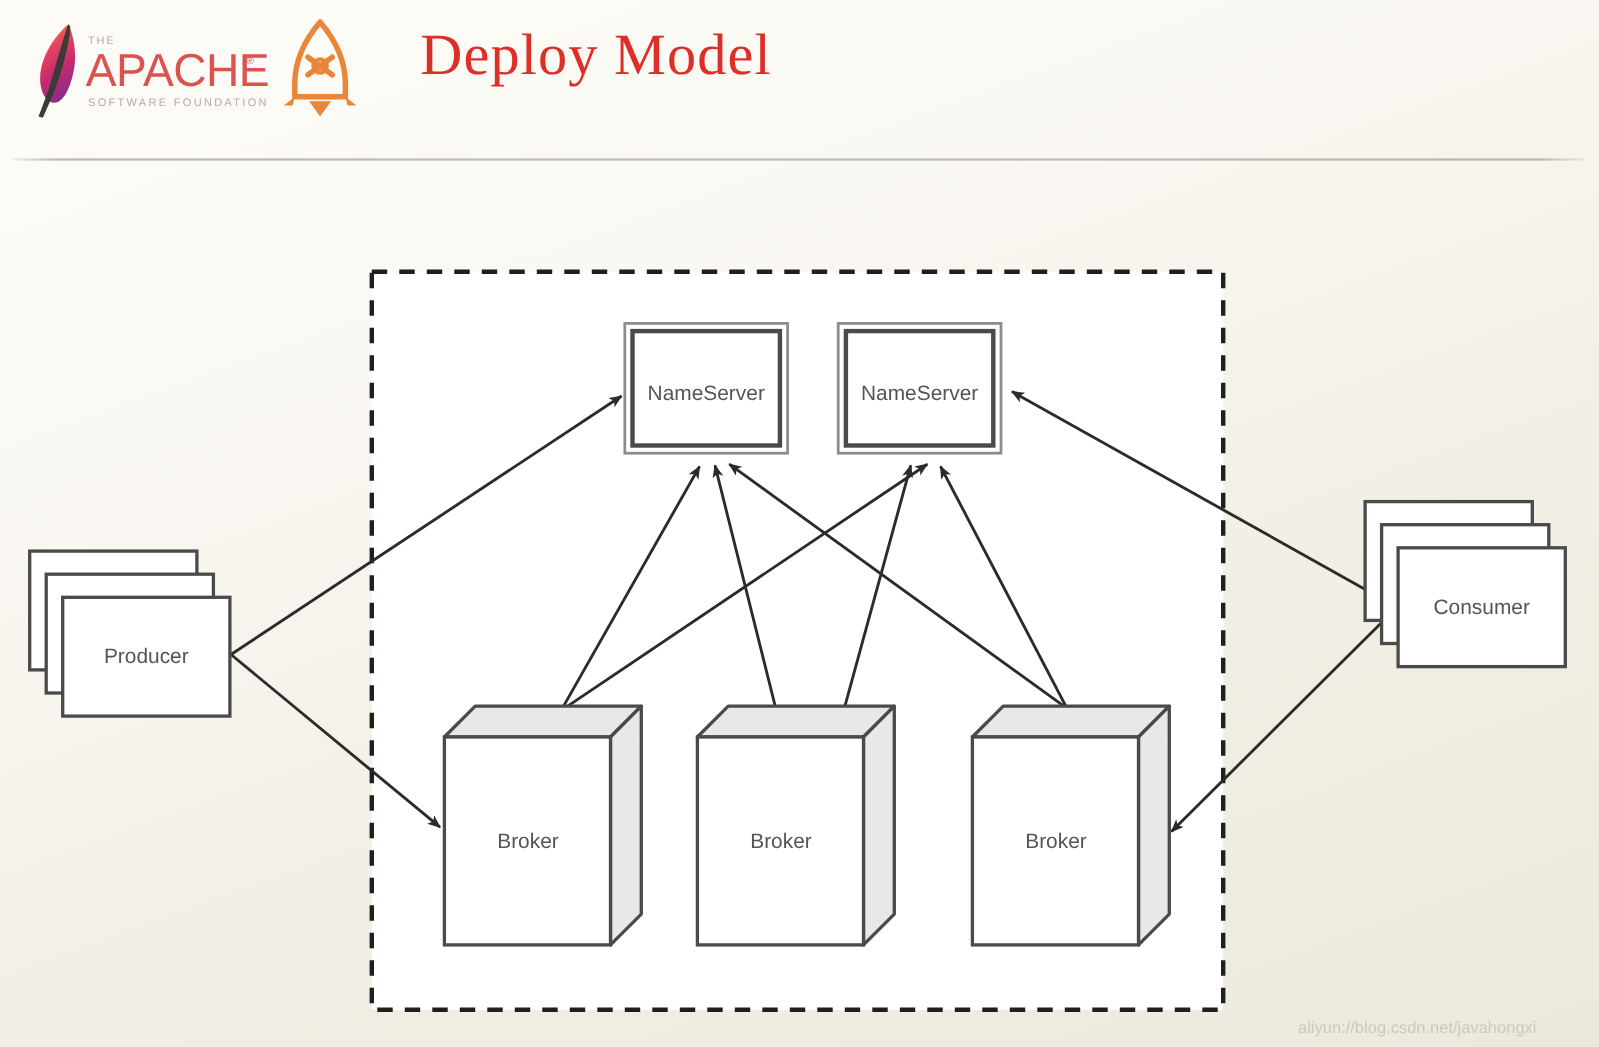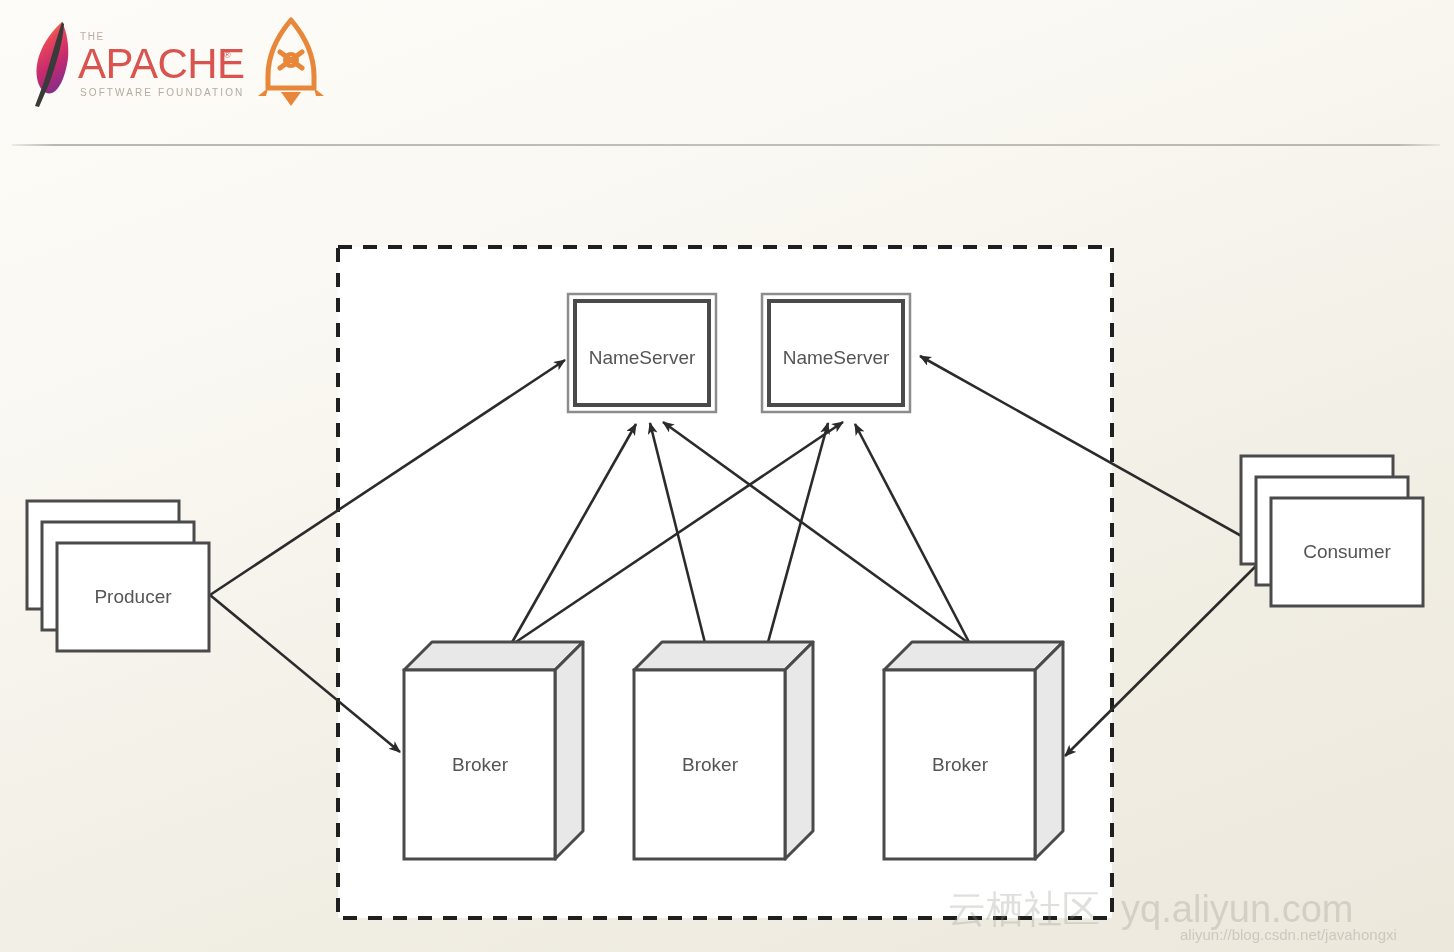"Deploy Model" div { html: none -> <div>Deploy Model</div> }
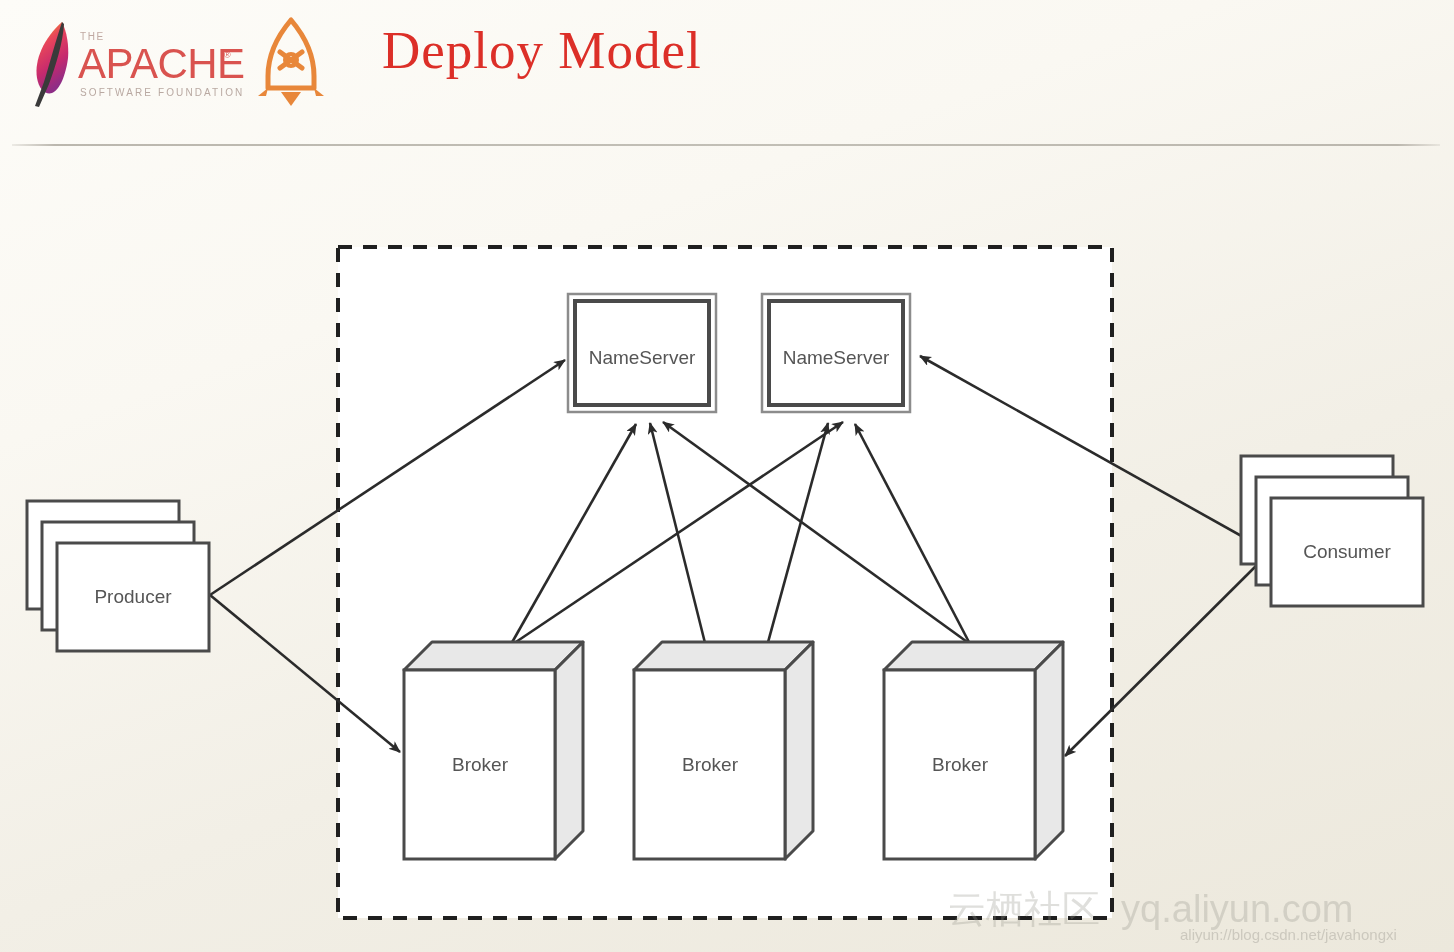"云栖社区 yq.aliyun.com" div { html: <div>云栖社区 yq.aliyun.com</div> -> none }
